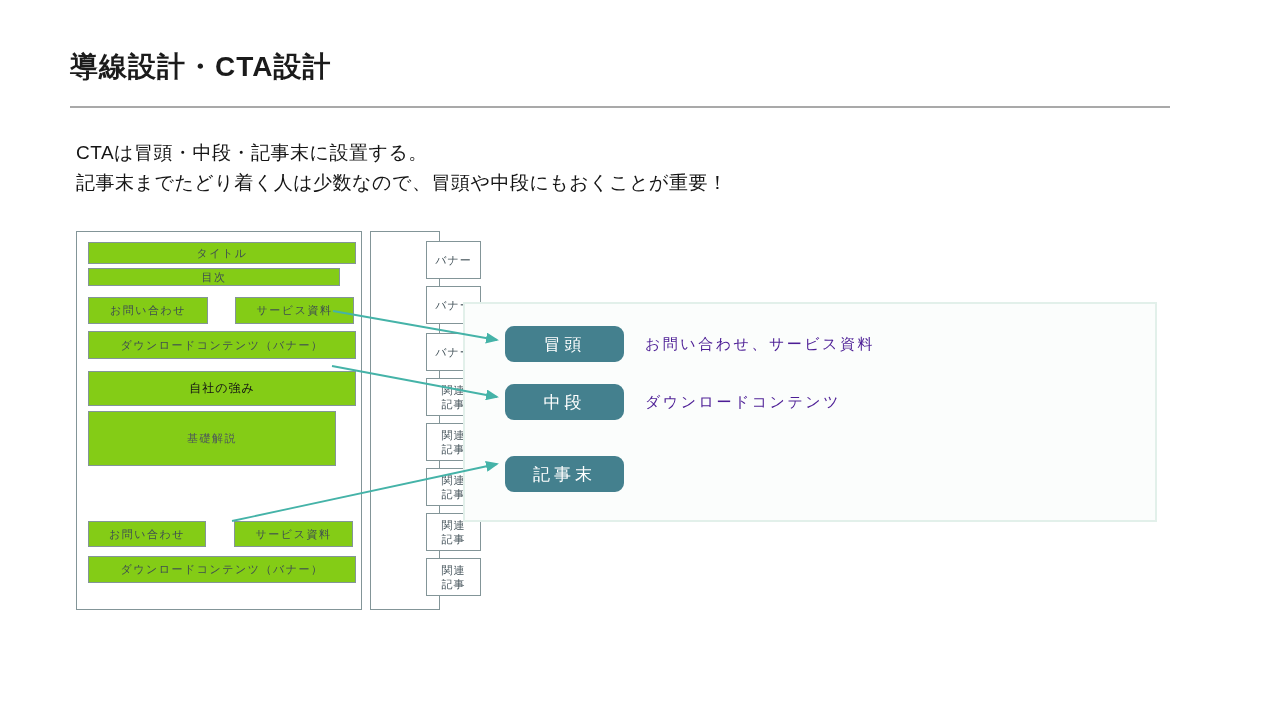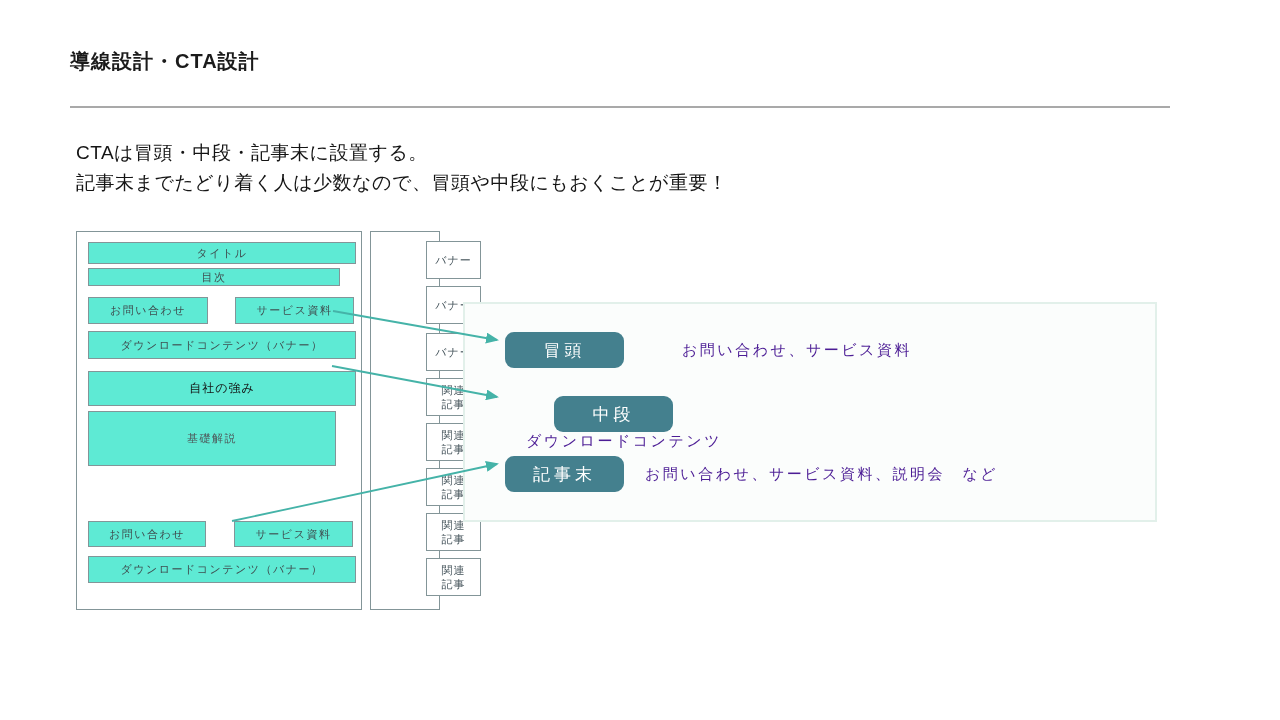"導線設計・CTA設計" .slide-title { font-size: 20px -> 28px }
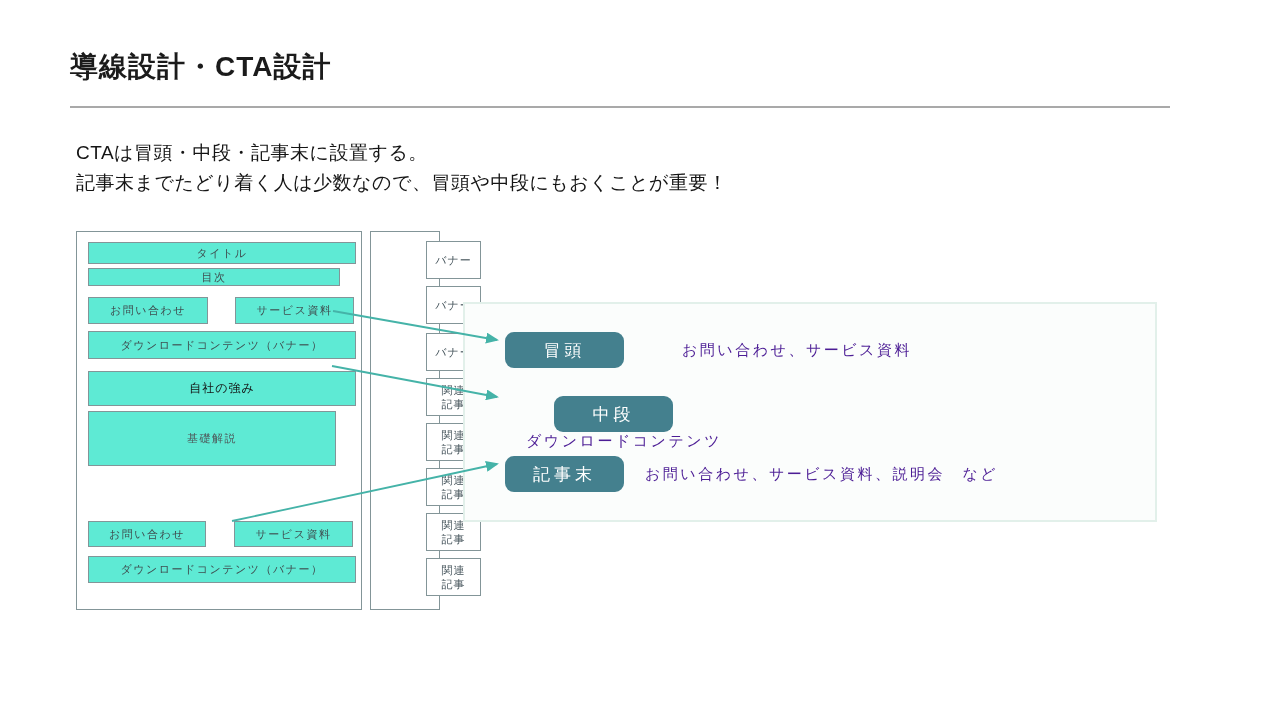"タイトル" .wfbox { background: #5eead4 -> #84cc16 }
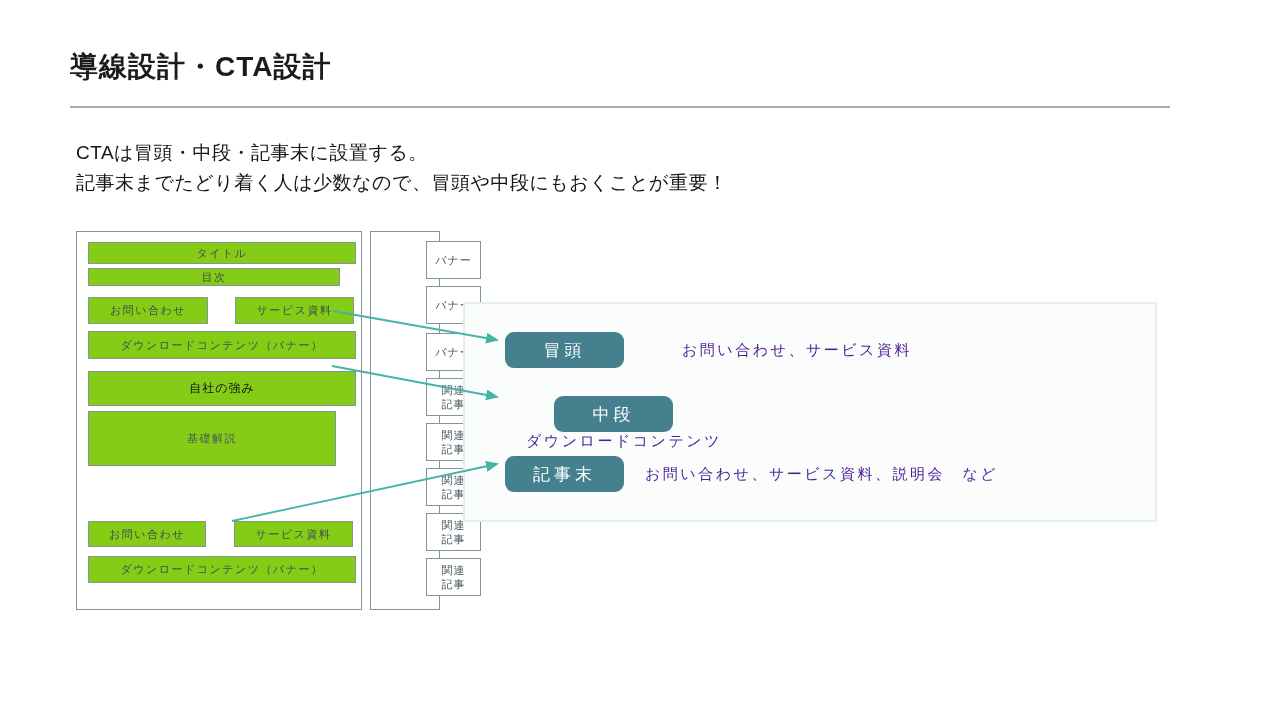"冒頭" div.cta-row { gap: 37px -> none; top: 28px -> 22px }
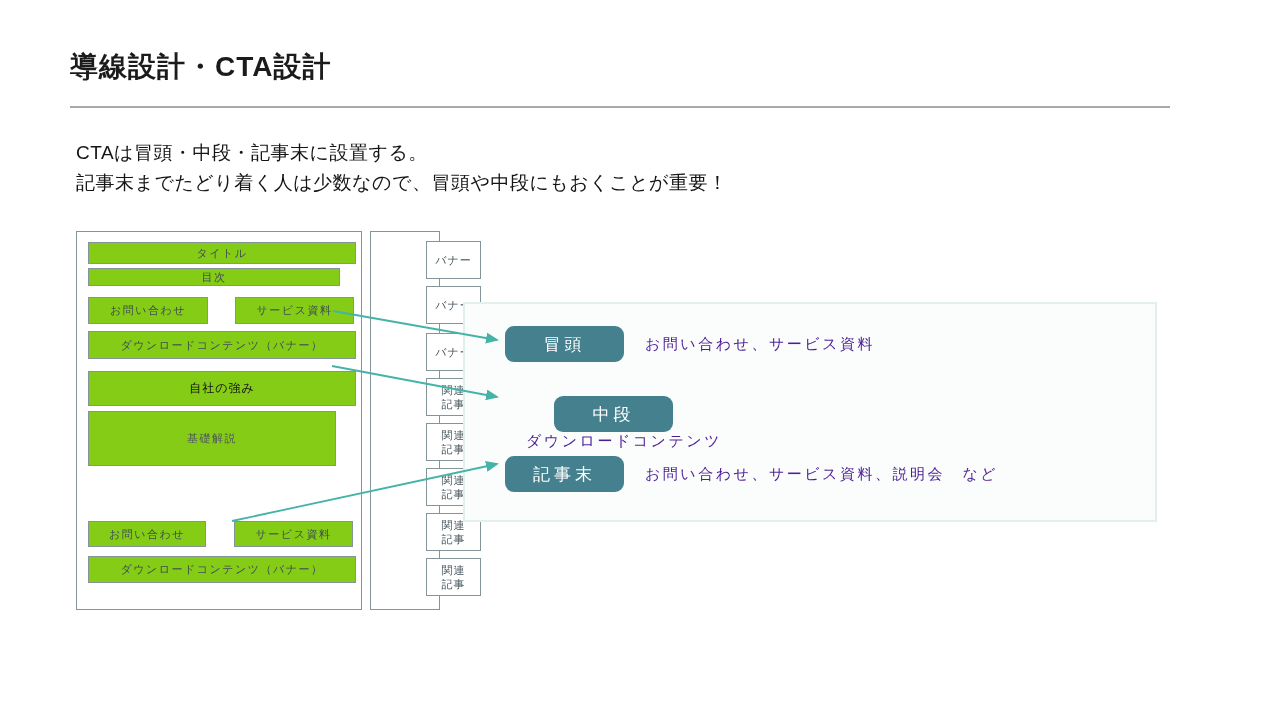"中段" div.cta-row { flex-direction: column -> none; top: 92px -> 80px }
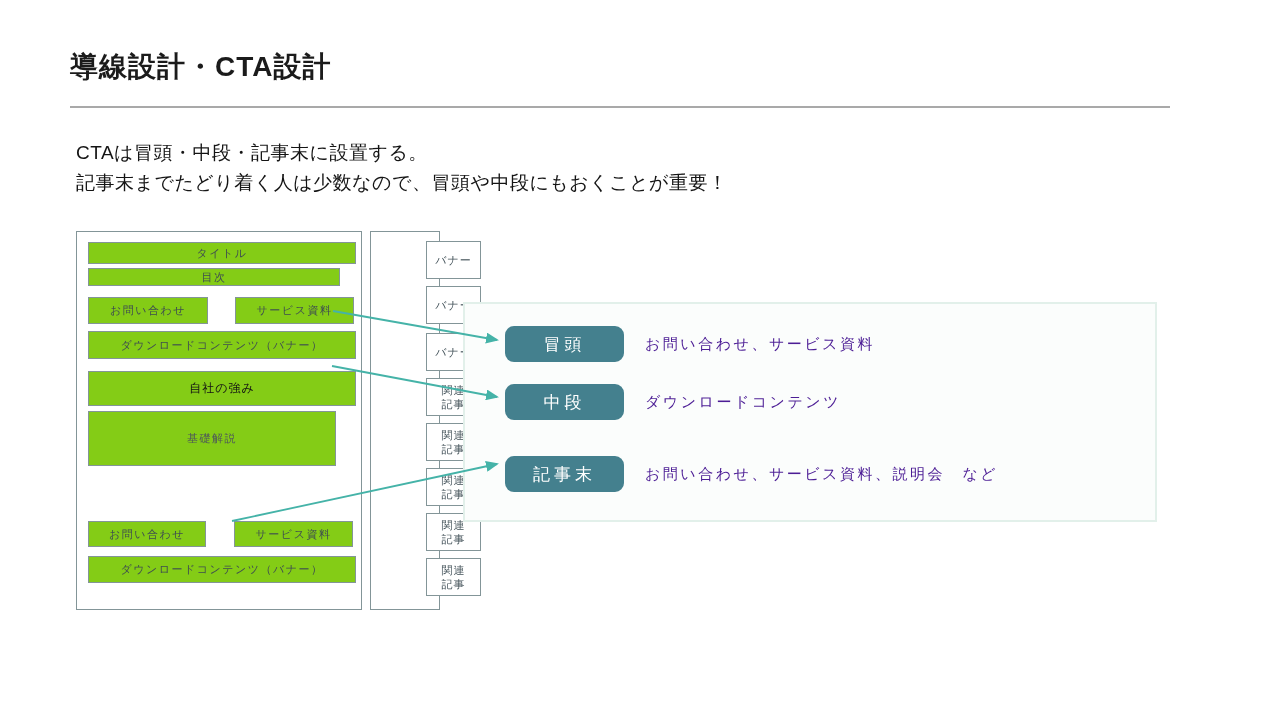"お問い合わせ、サービス資料、説明会 など" div.cta-desc { html: <div>お問い合わせ、サービス資料、説明会 など</div> -> none }
